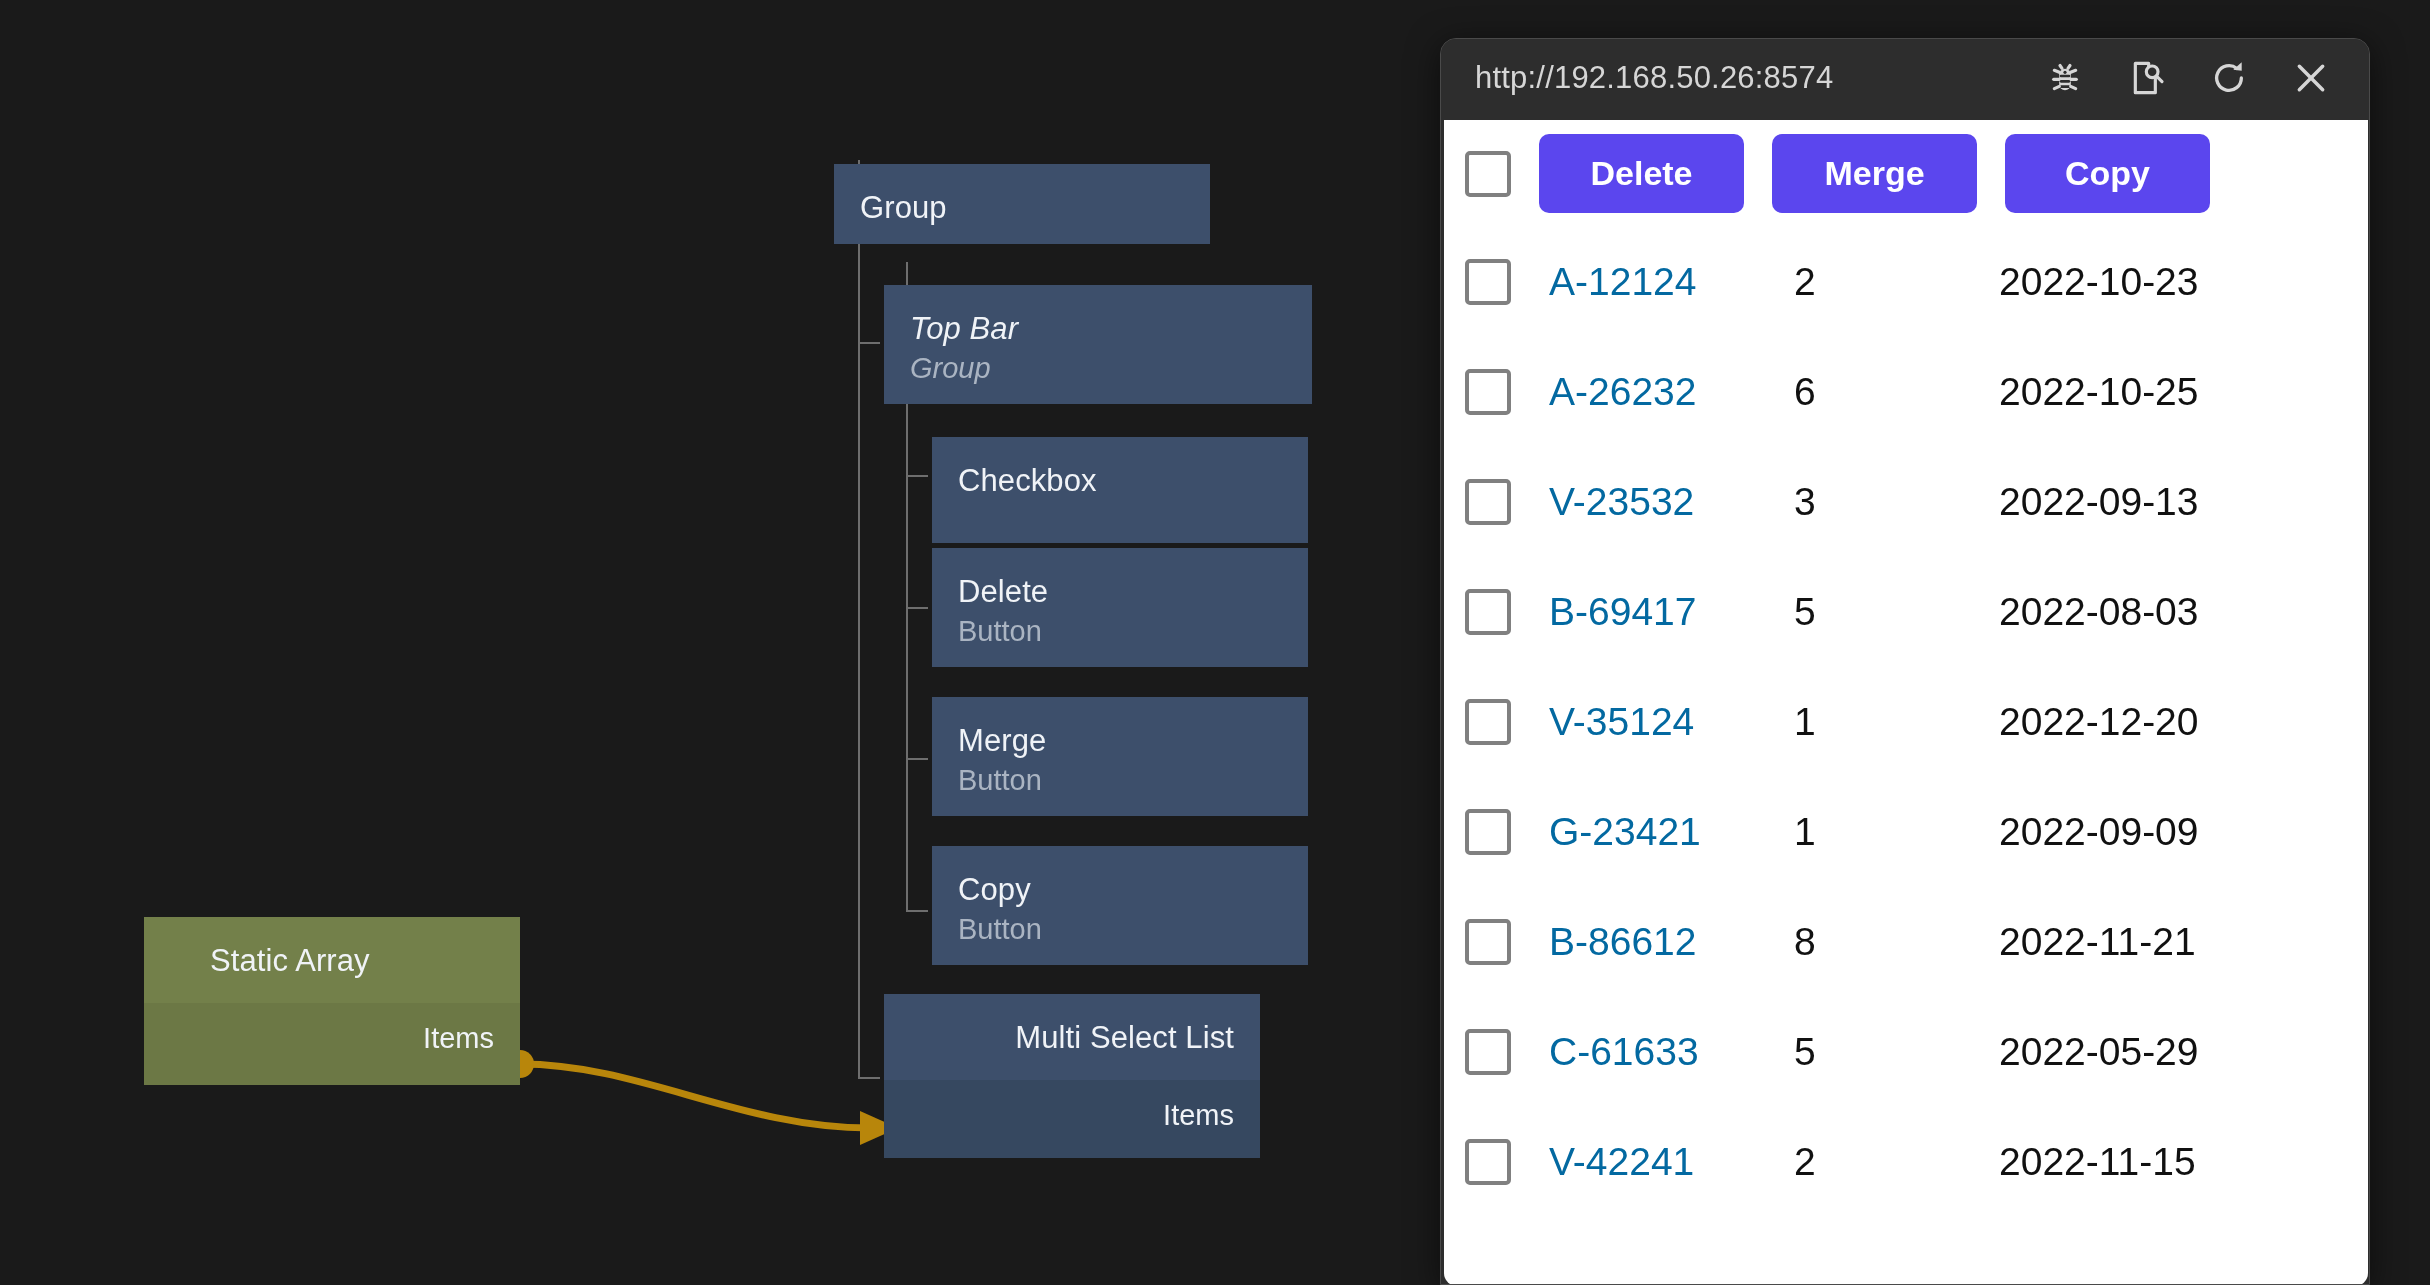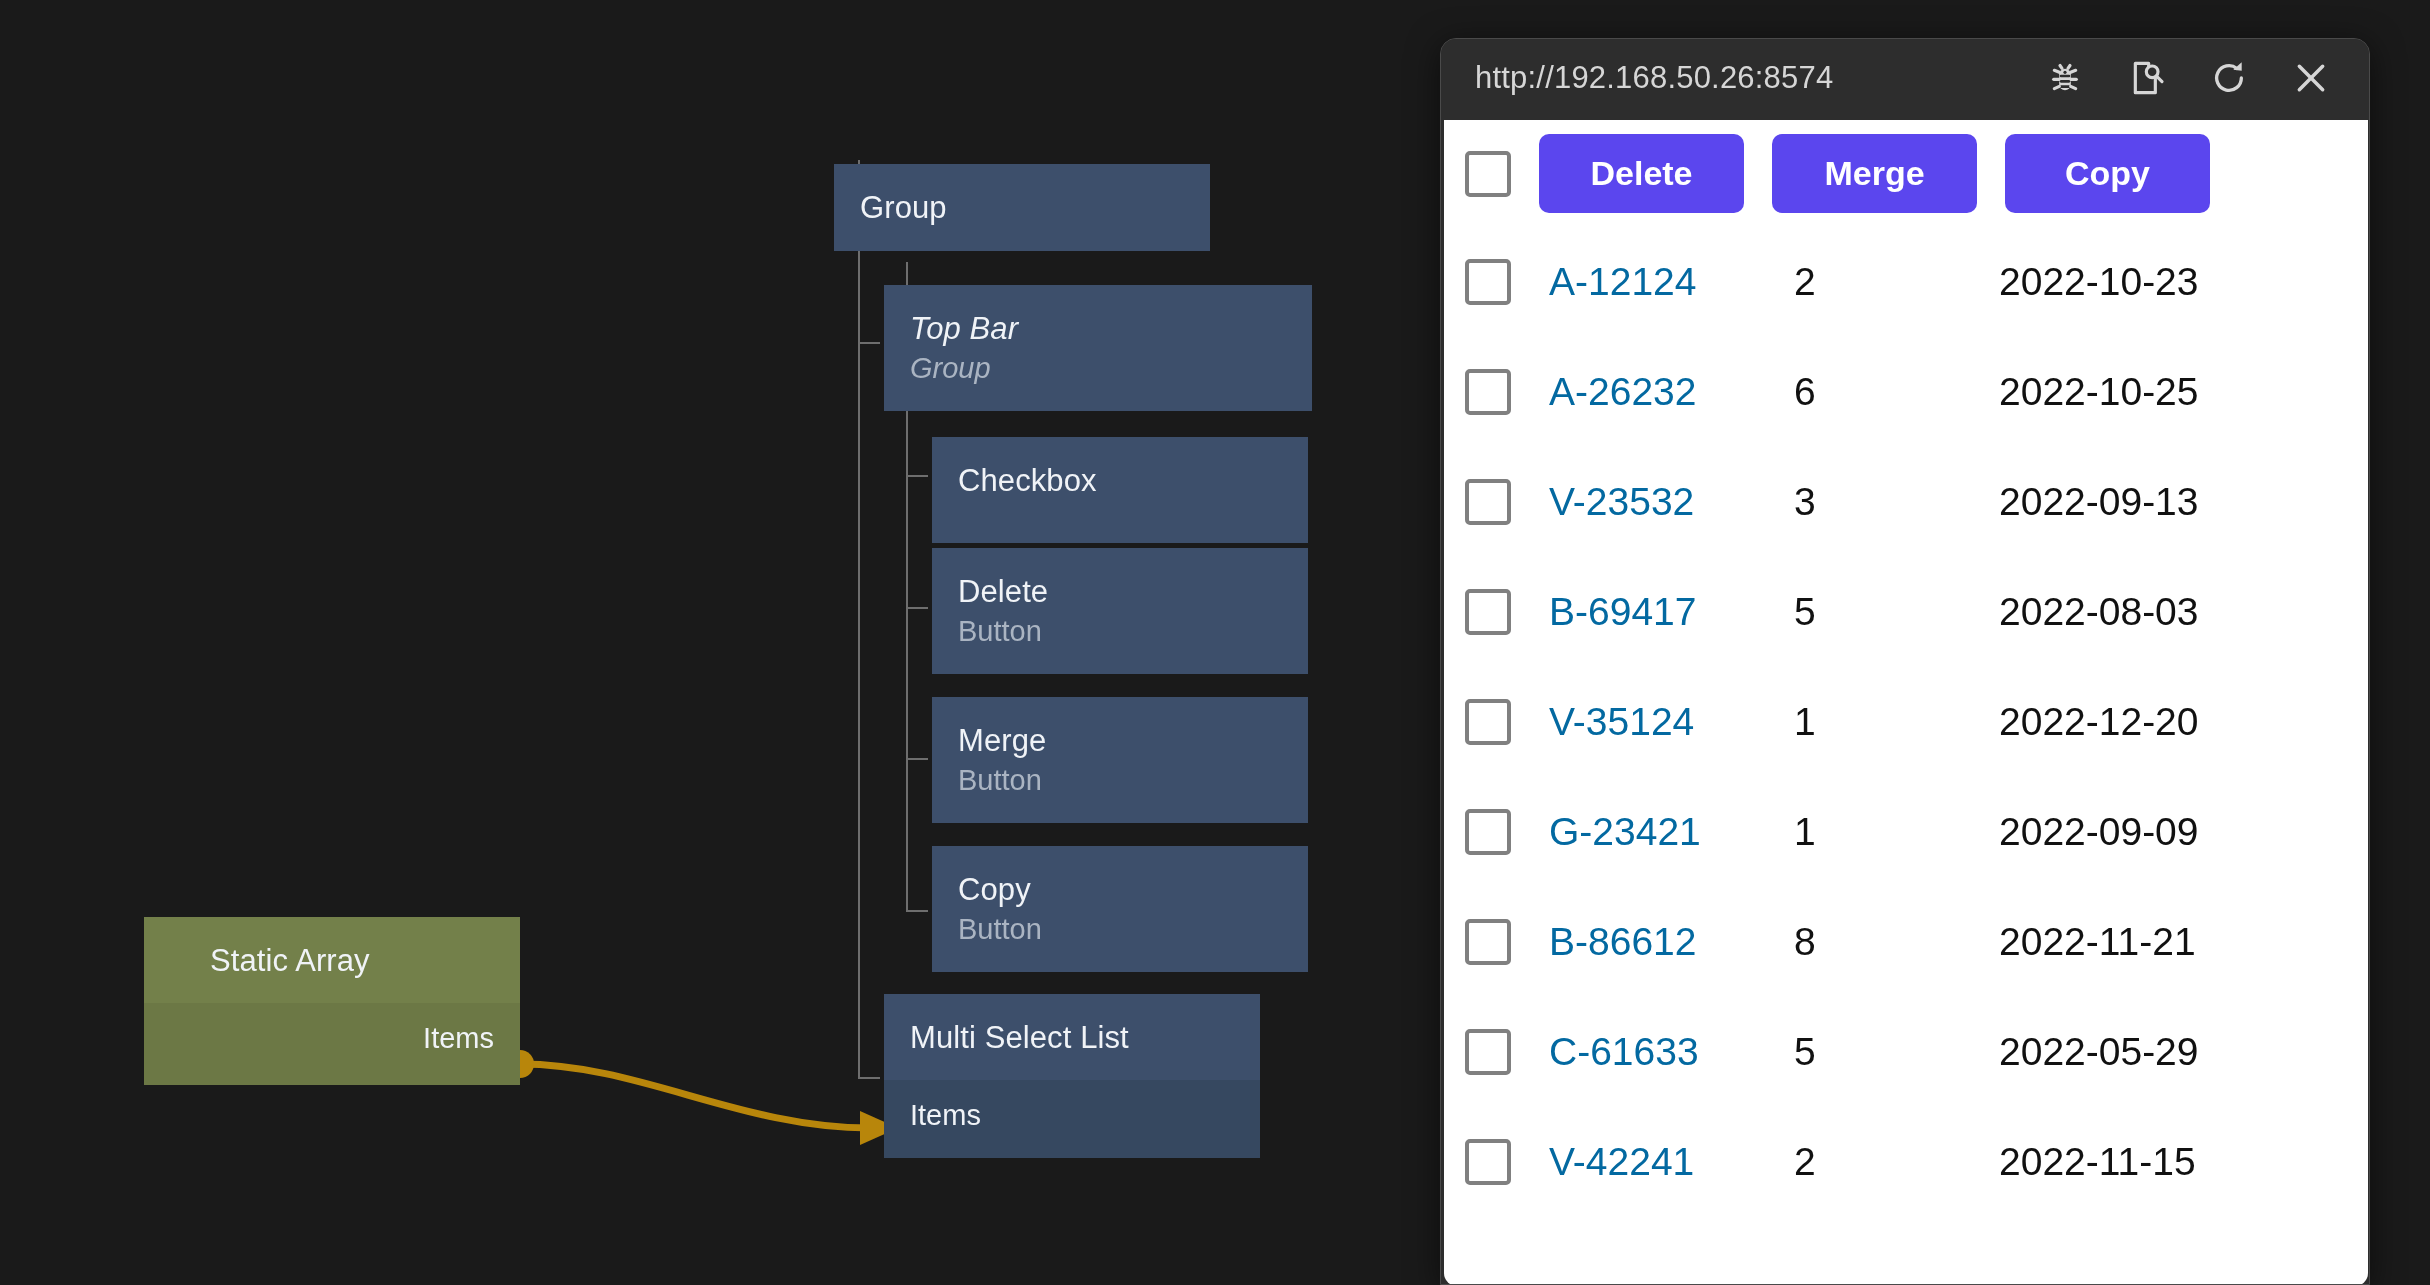"Group" .node-header { padding: 26px 26px 25px 26px -> 26px 26px 18px 26px }
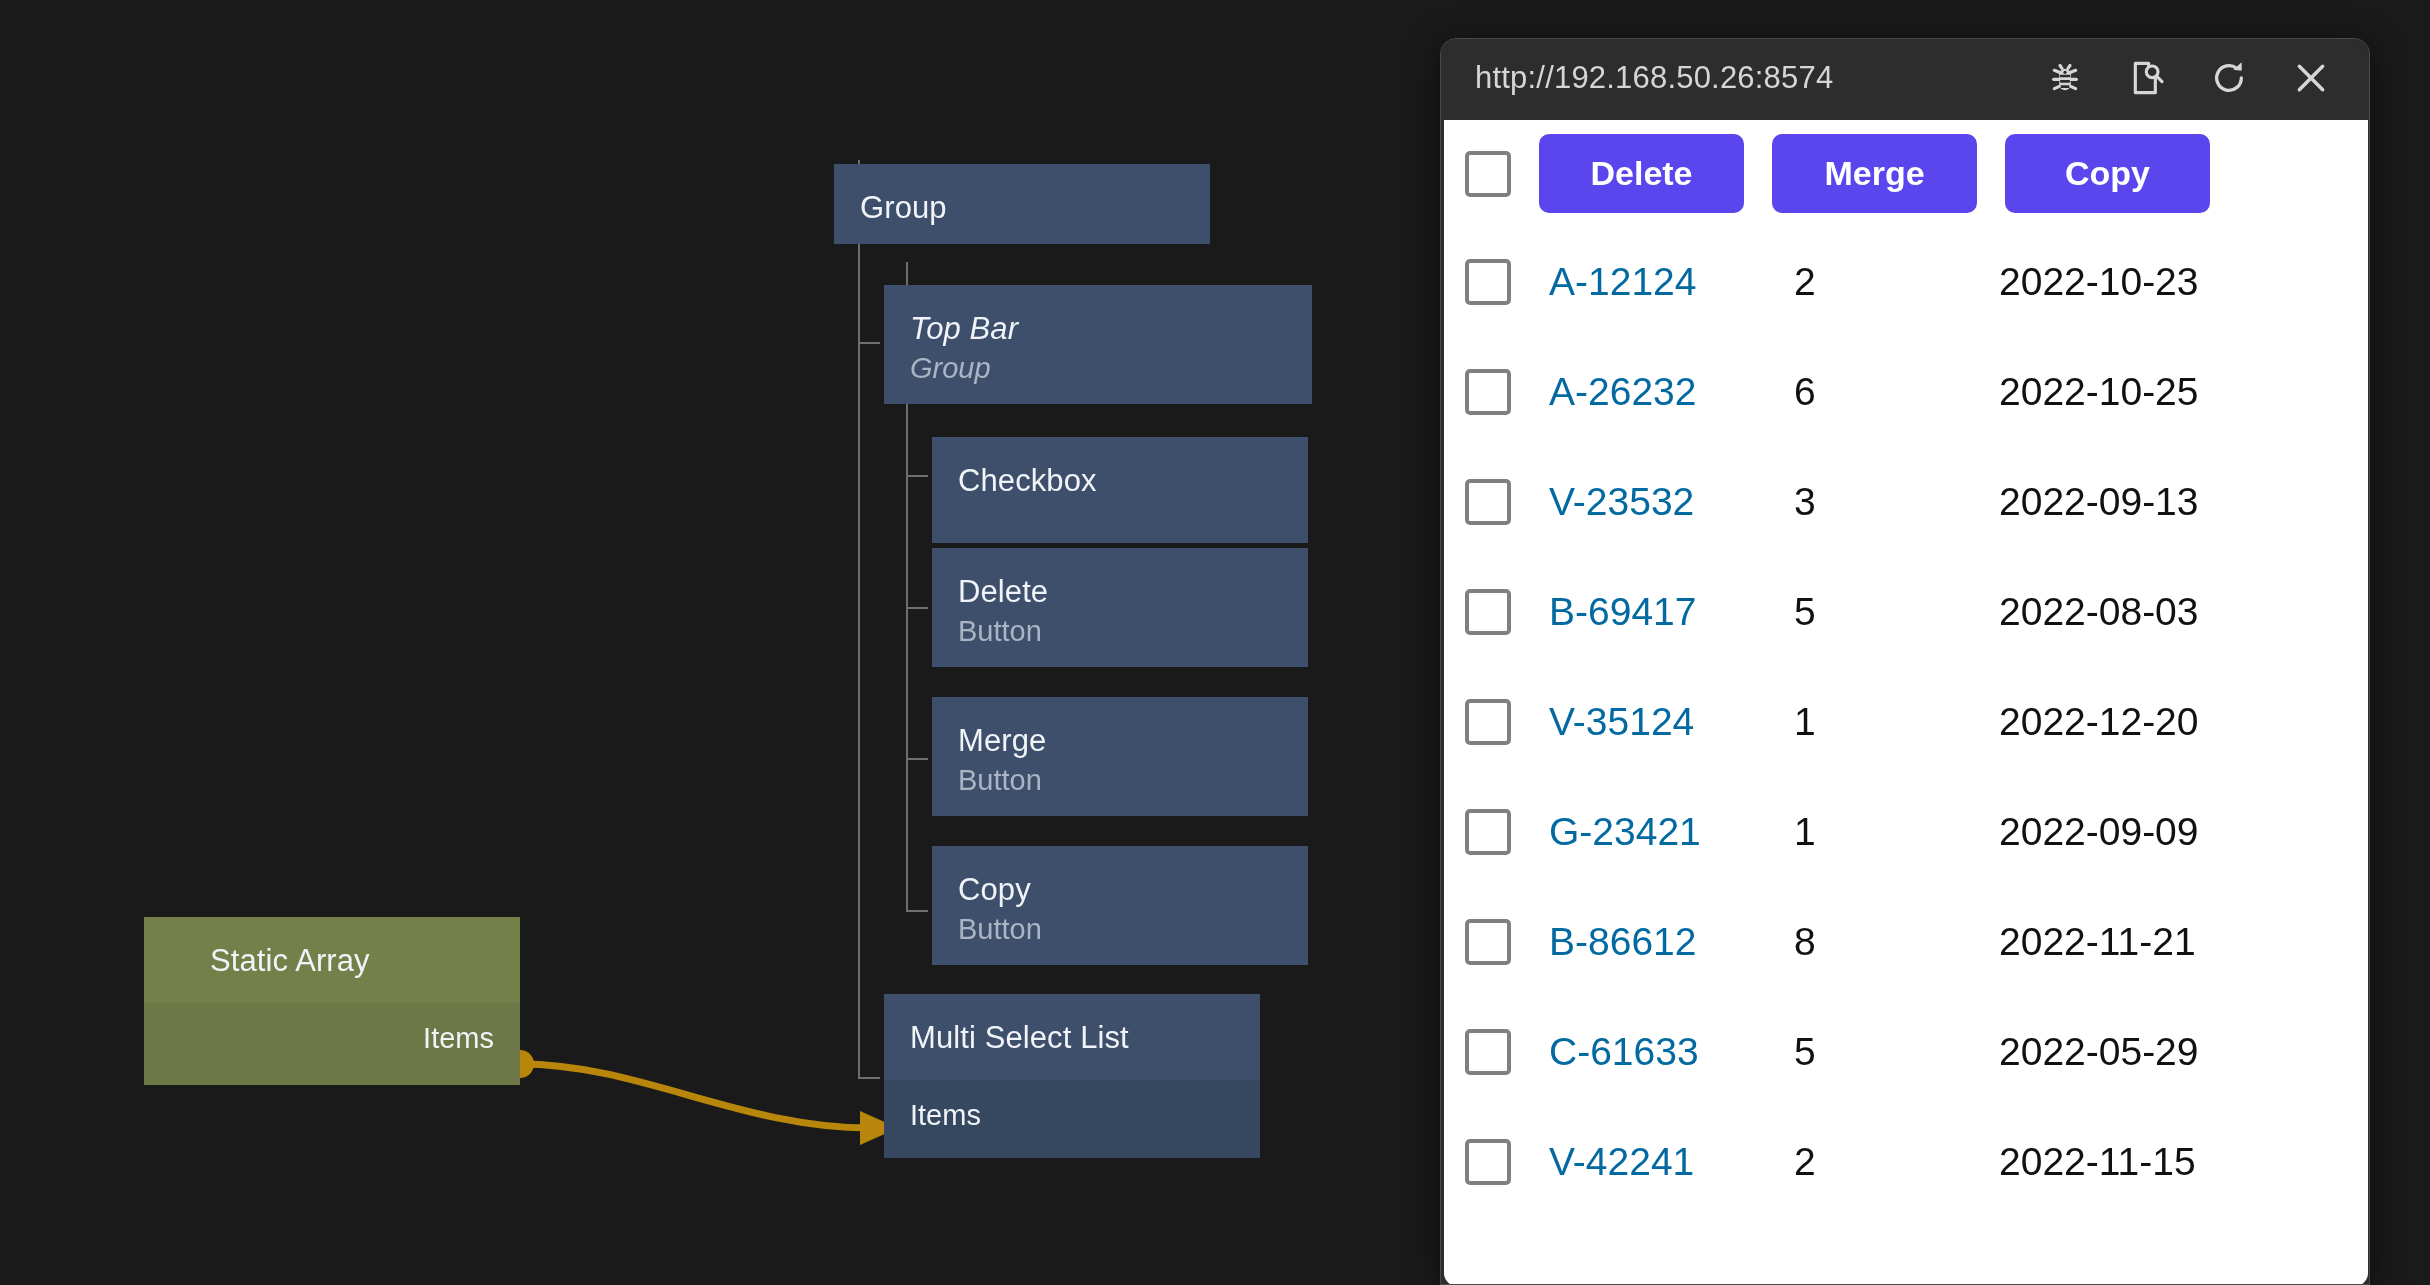"Multi Select List" div.node { text-align: none -> right }
